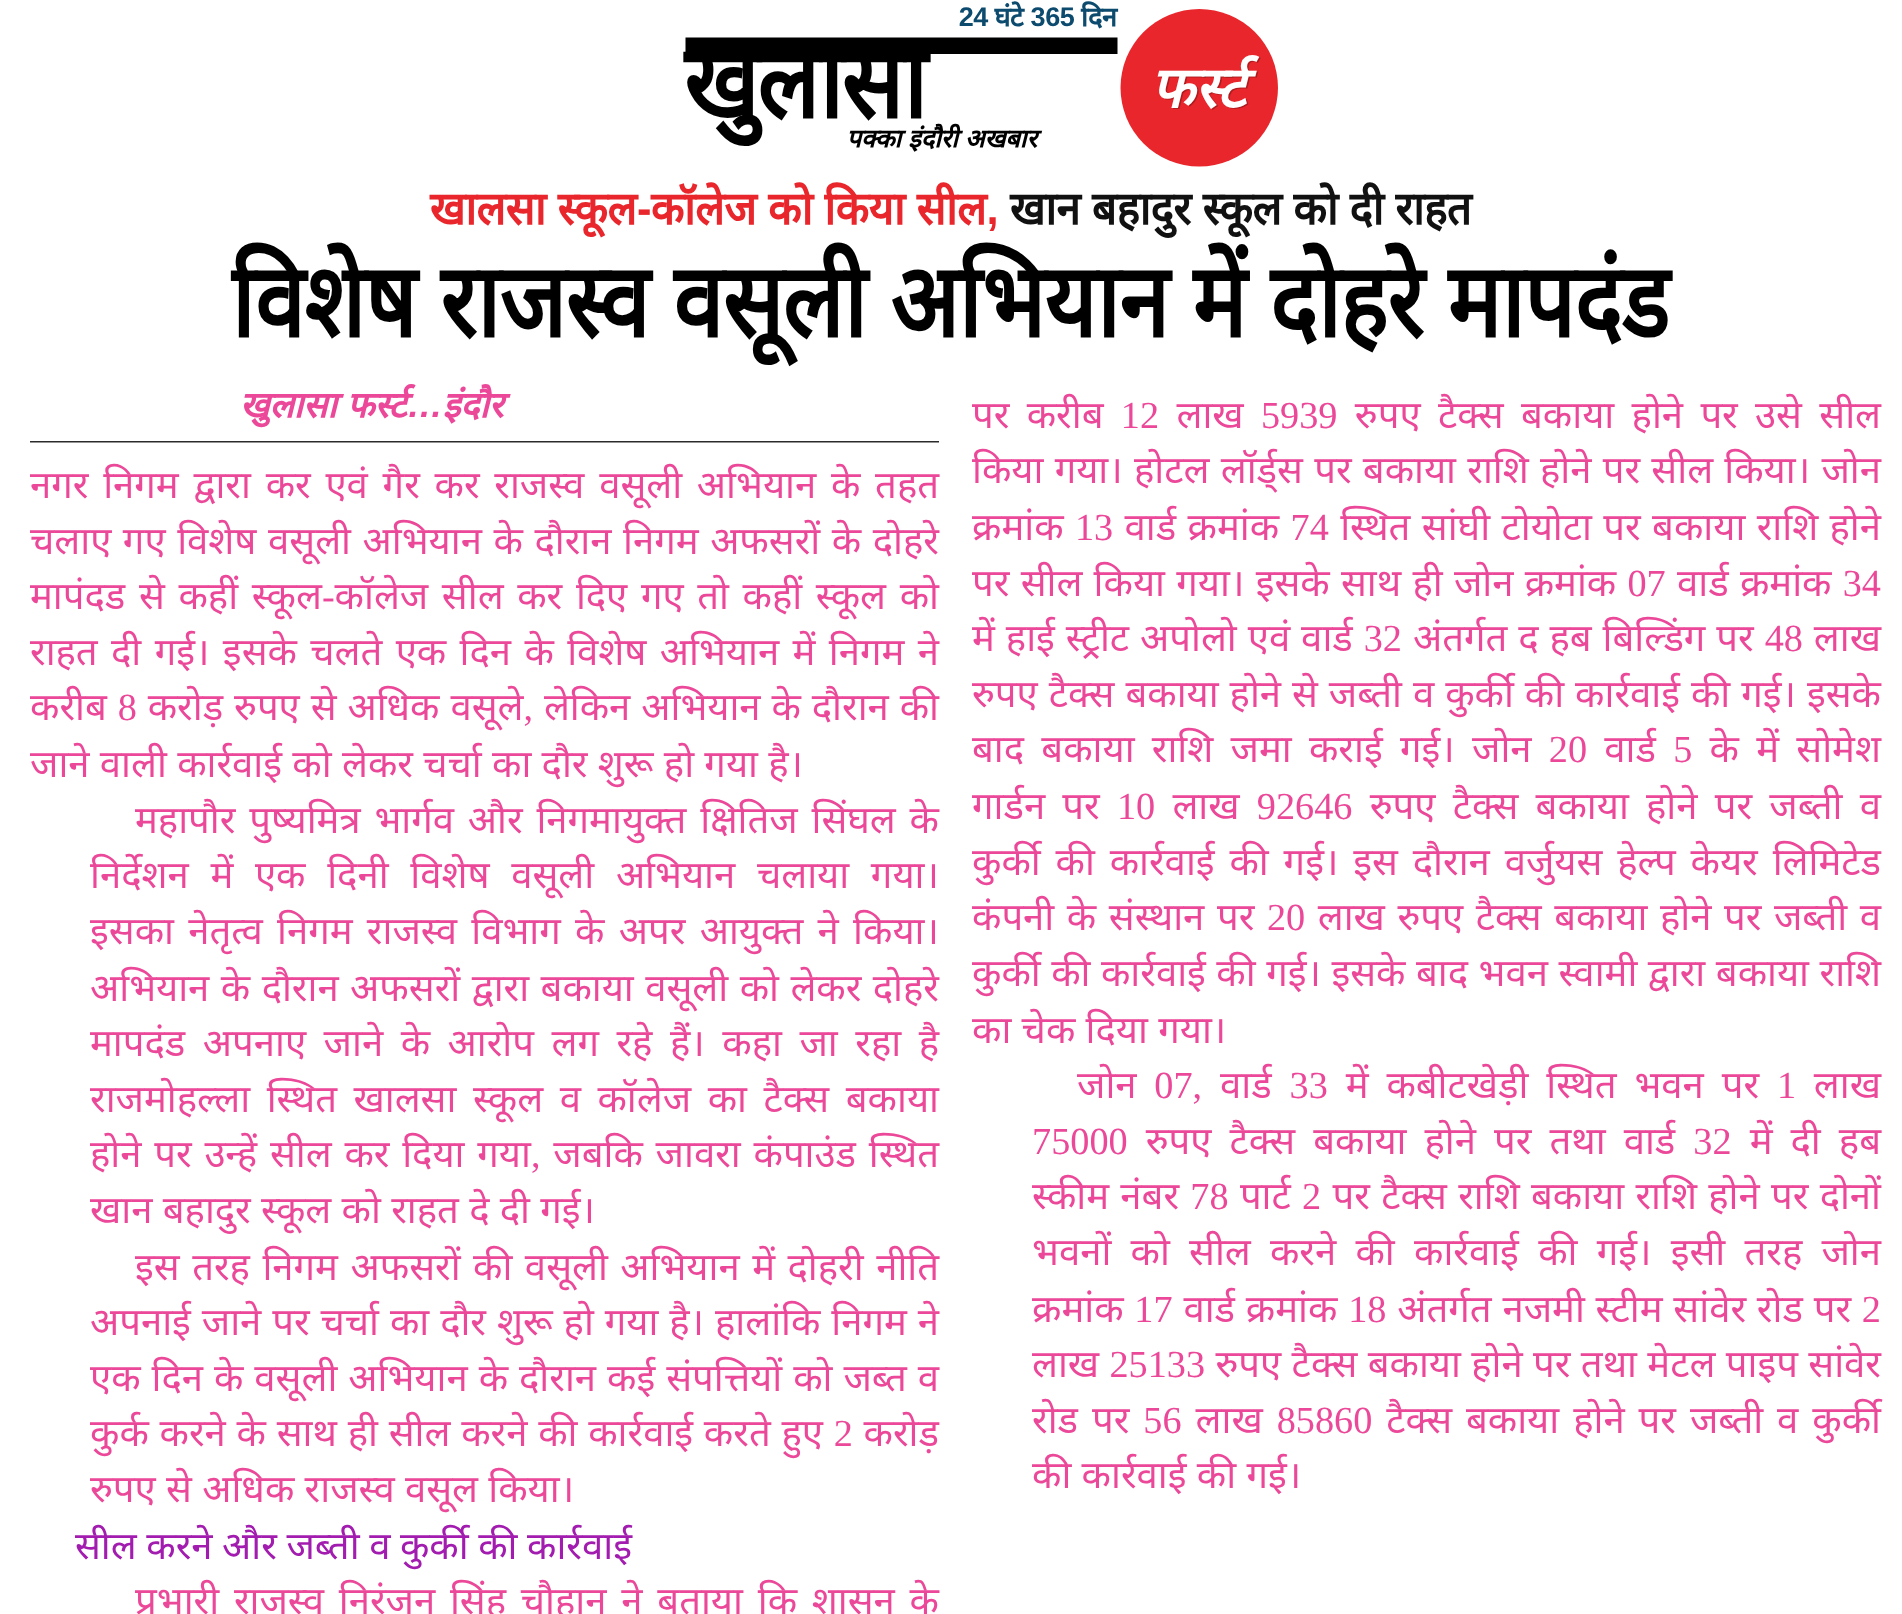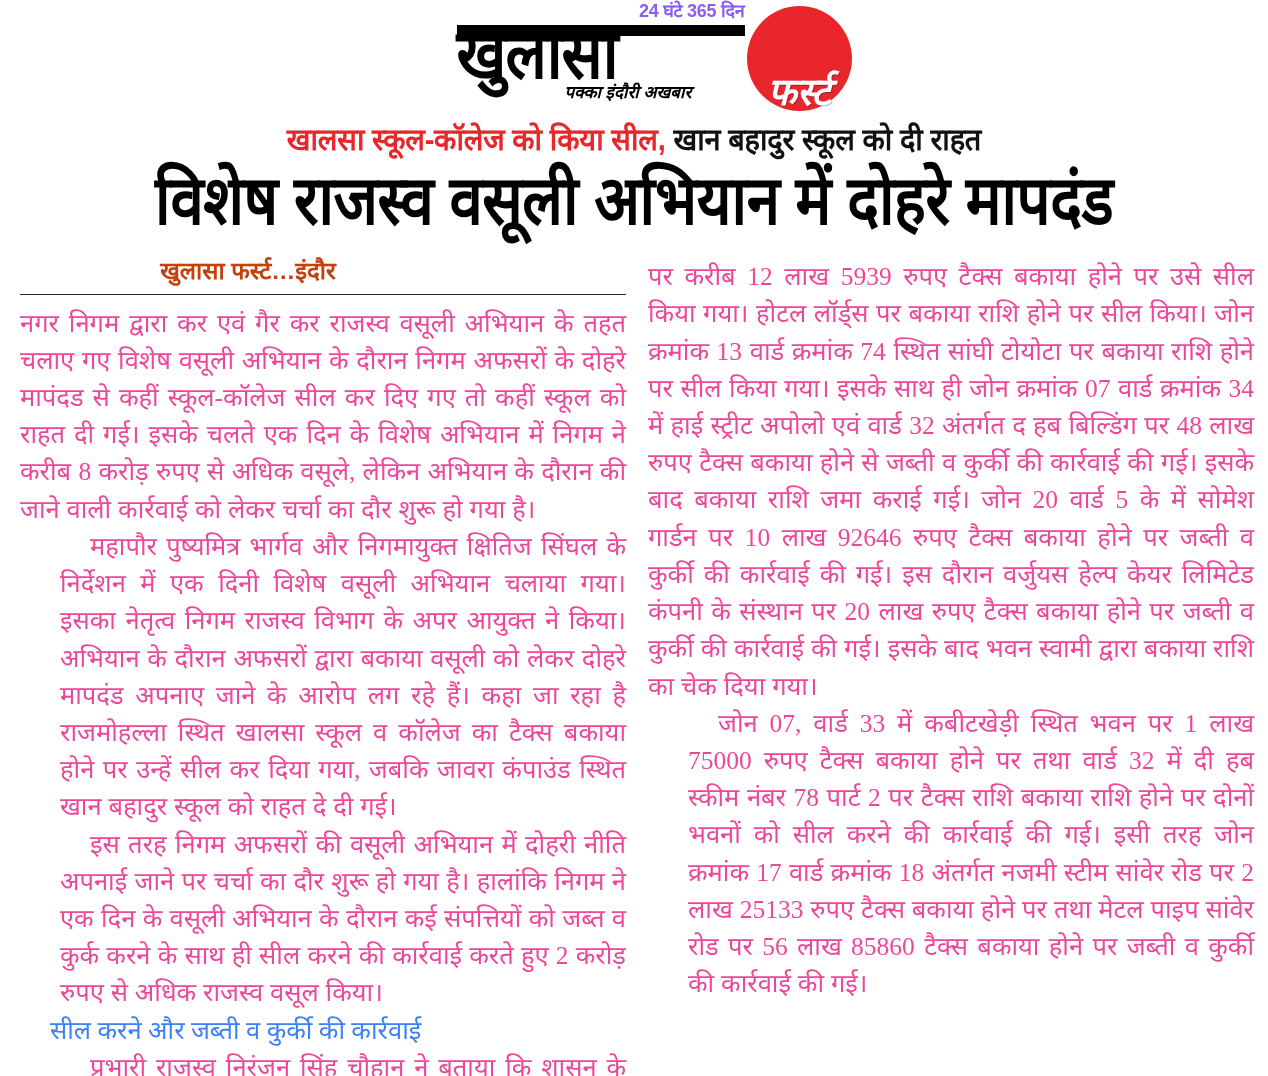"24 घंटे 365 दिन" .strap-24x365 { color: #8b5cf6 -> #0c4a6e }
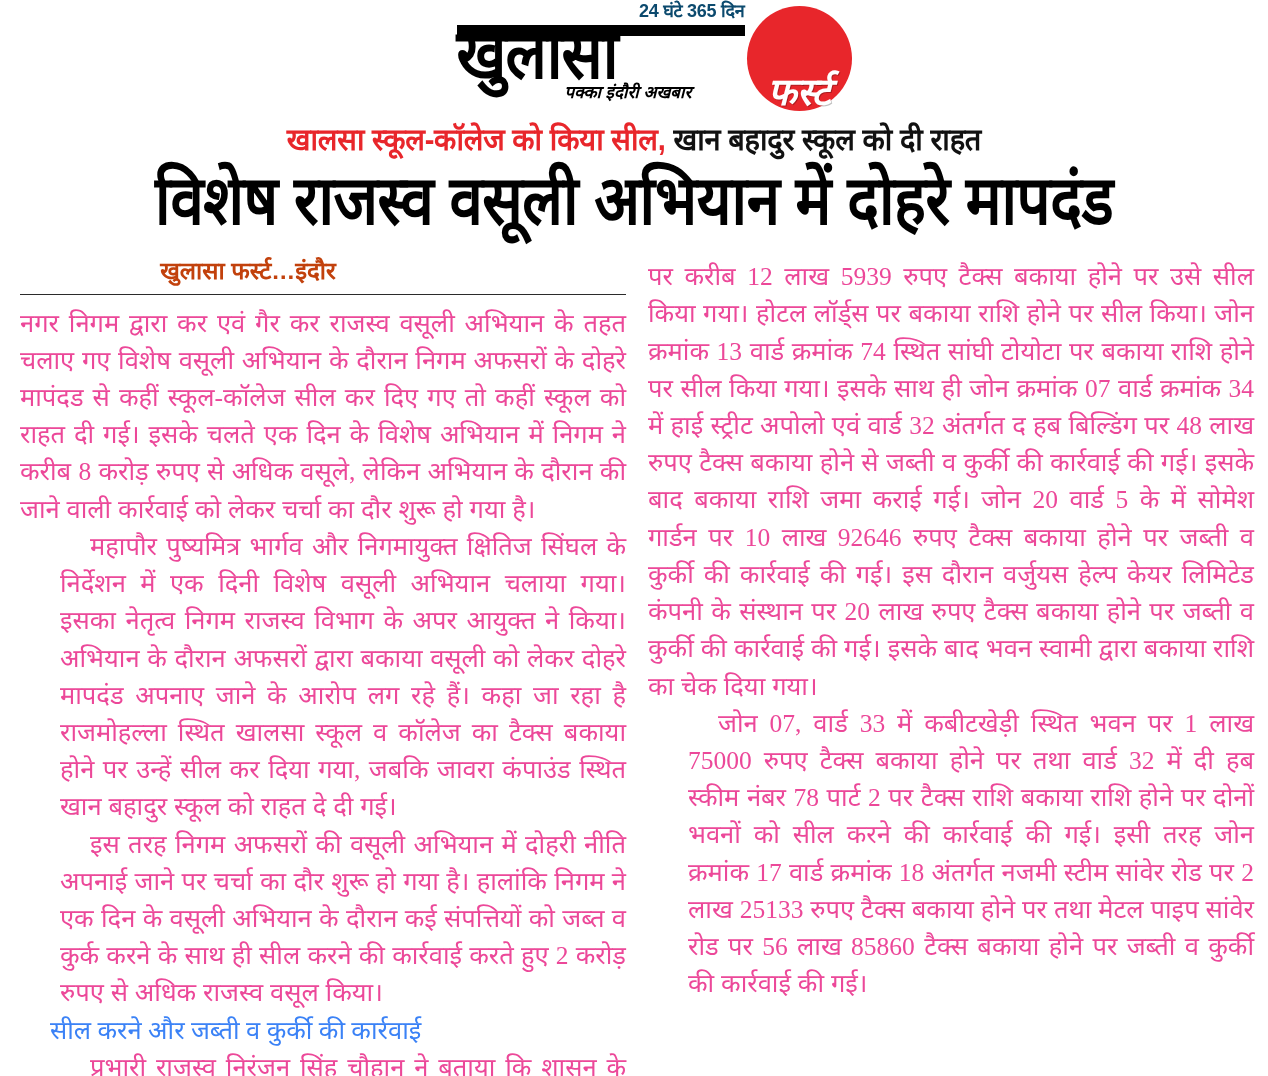"फर्स्ट" .logo-badge { align-items: flex-end -> center }
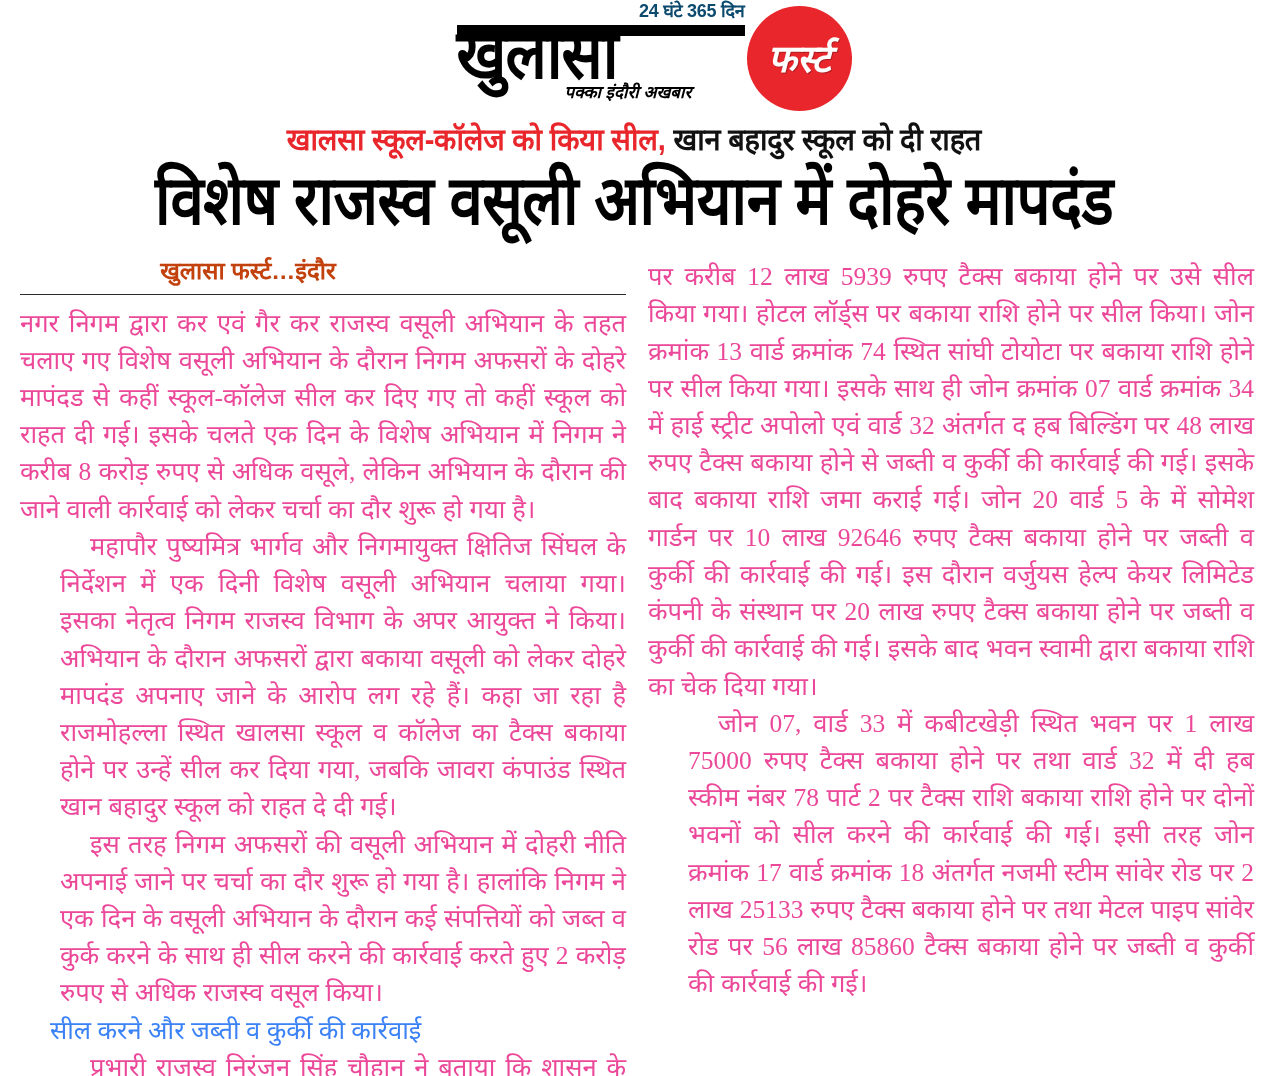"खुलासा फर्स्ट…इंदौर" .byline { color: #c2410c -> #ec4899; font-style: none -> italic }
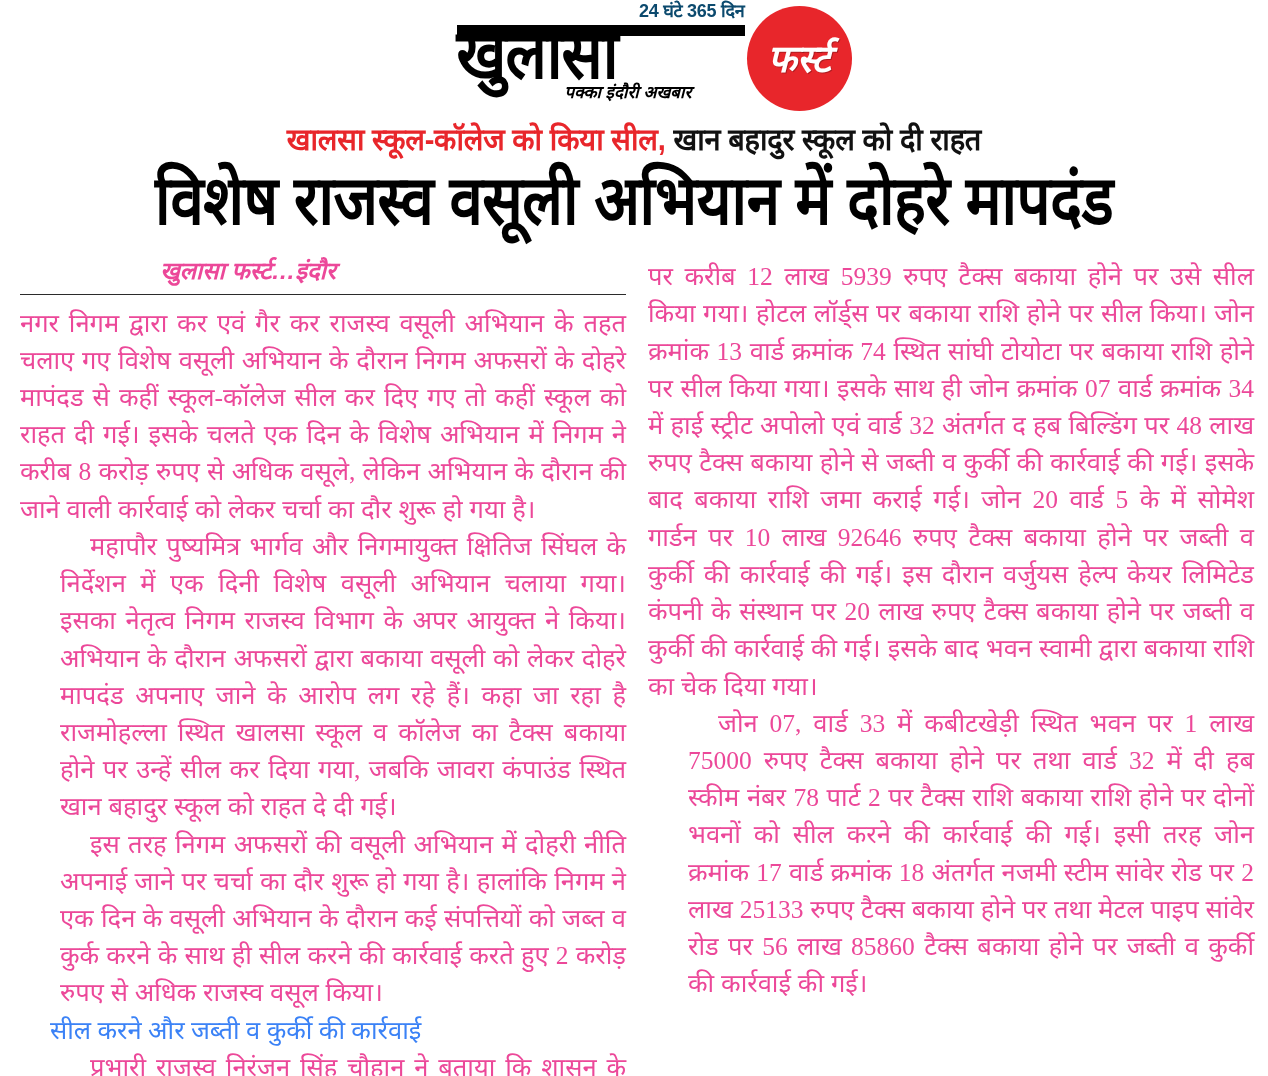"सील करने और जब्ती व" p.subhead { color: #3b82f6 -> #a21caf }
